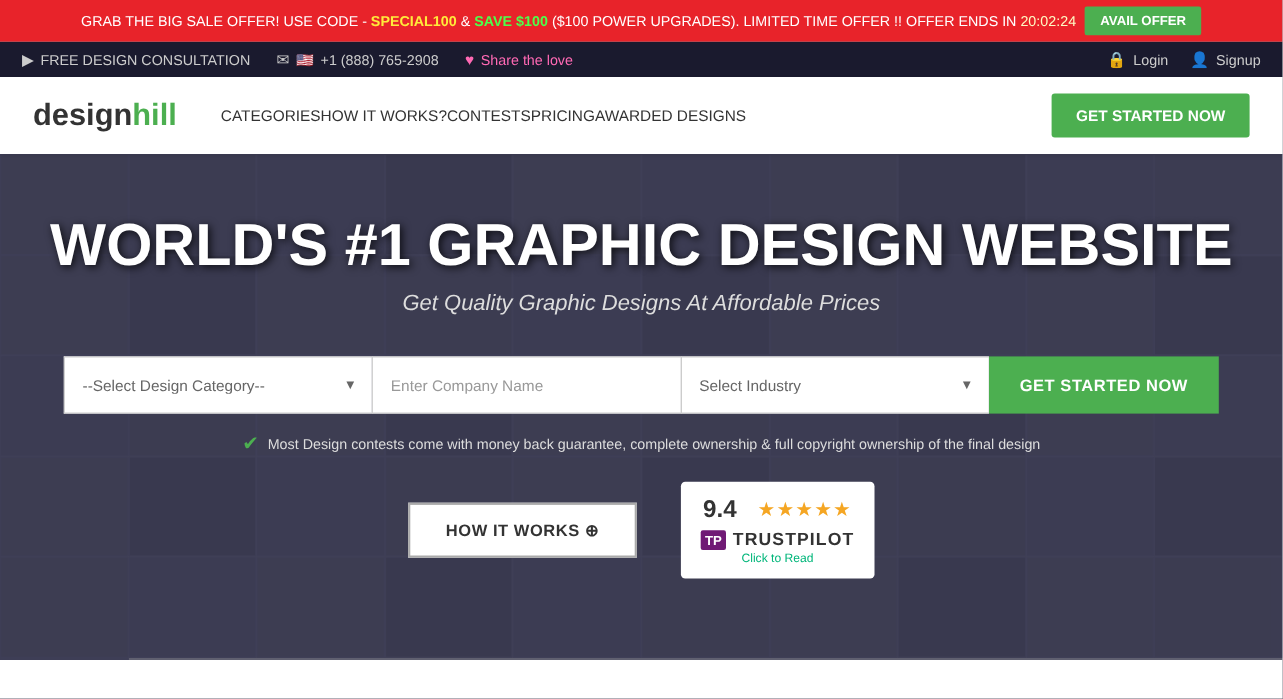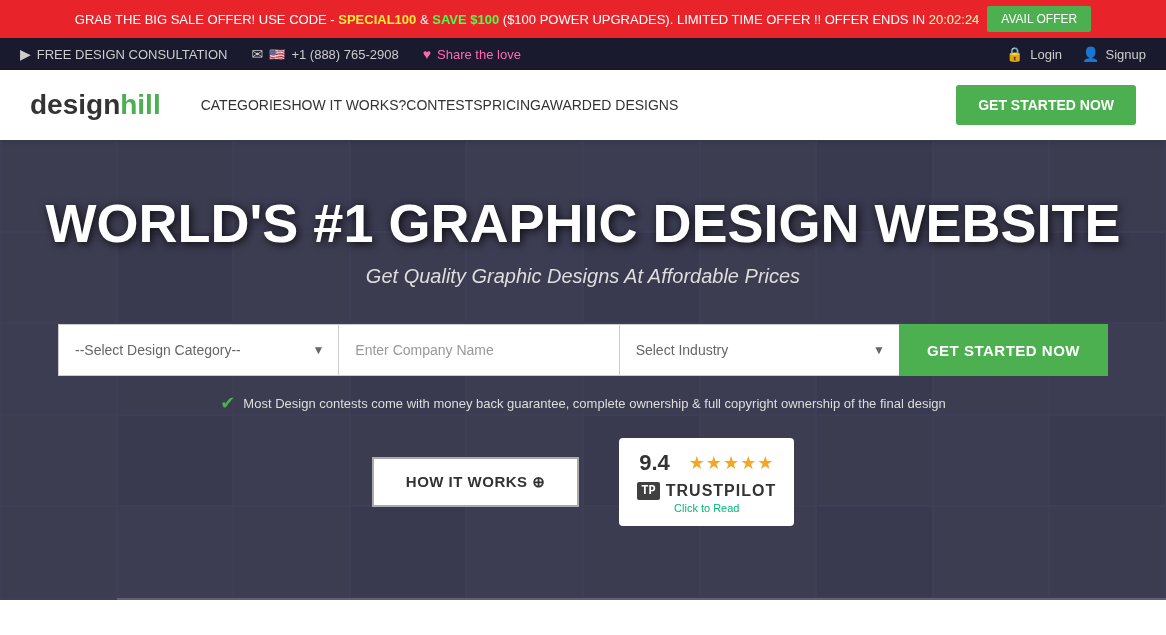"AVAIL OFFER" .avail-btn { font-weight: normal -> bold }
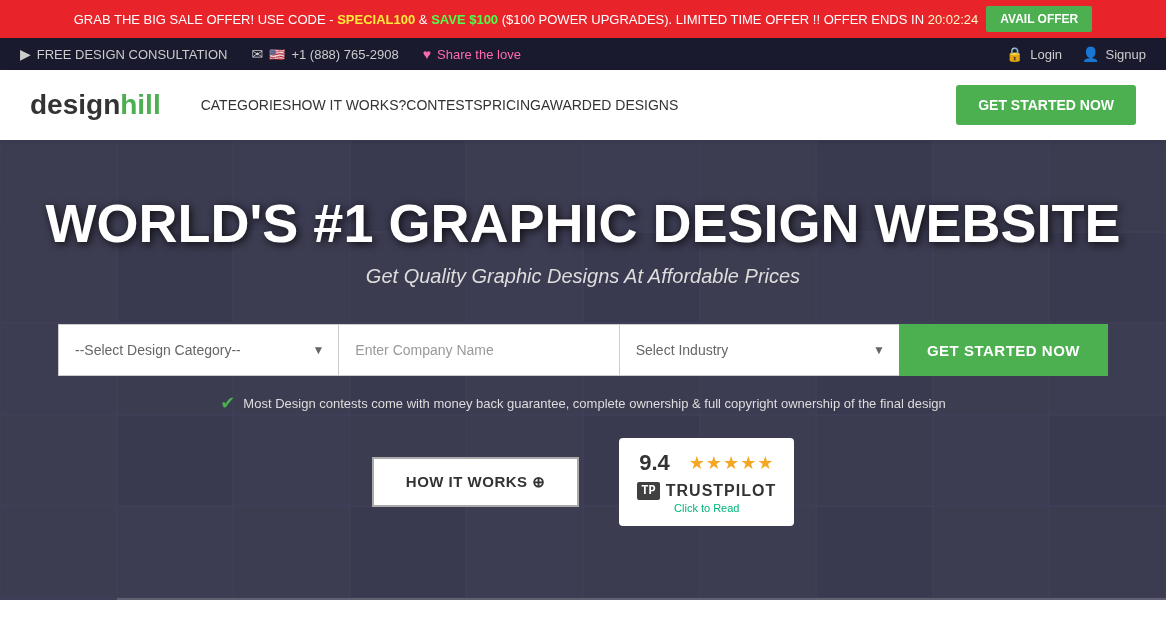"TP" .trustpilot-tp { background: #404040 -> #701a75; font-family: Liberation Mono, monospace -> none }
